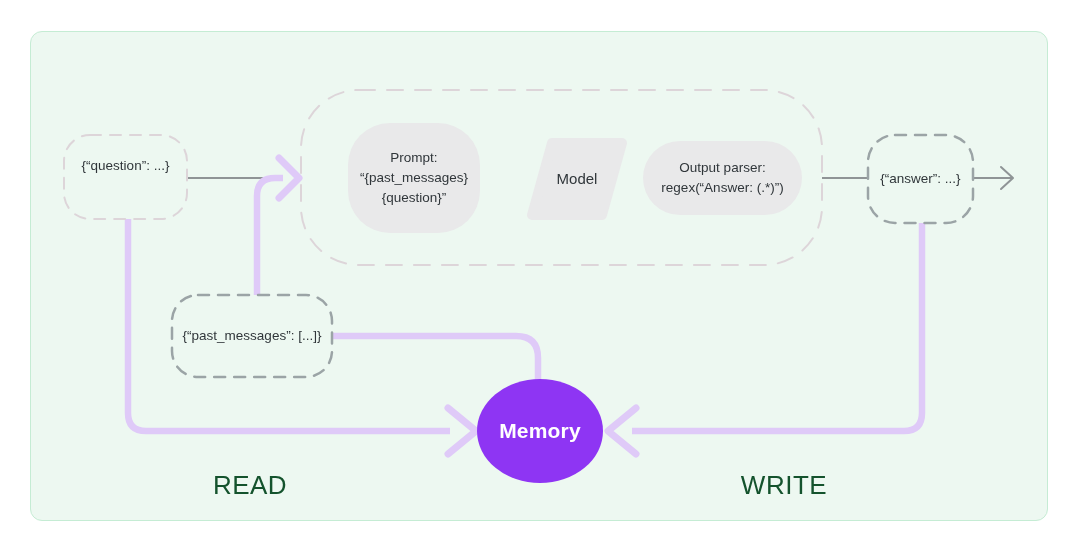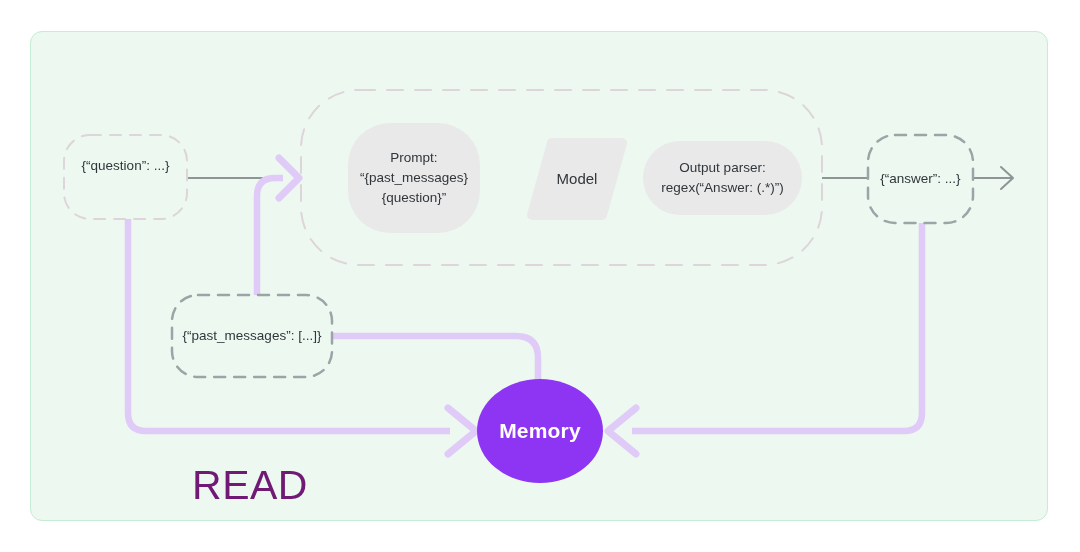"READ" .flow-label { color: #701a75 -> #14532d; font-size: 41px -> 26px }
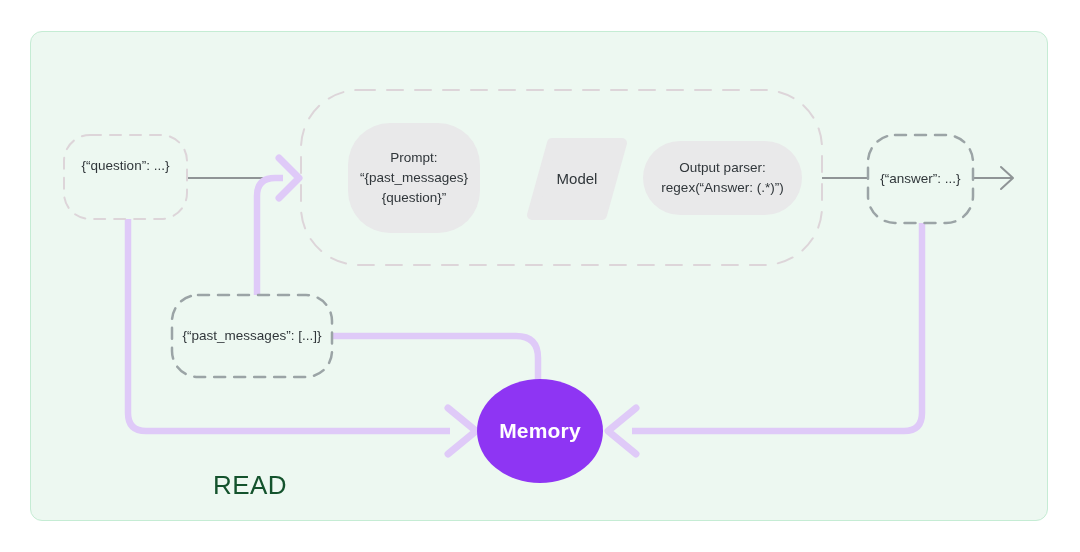"WRITE" div.flow-label { html: none -> <div>WRITE</div> }
